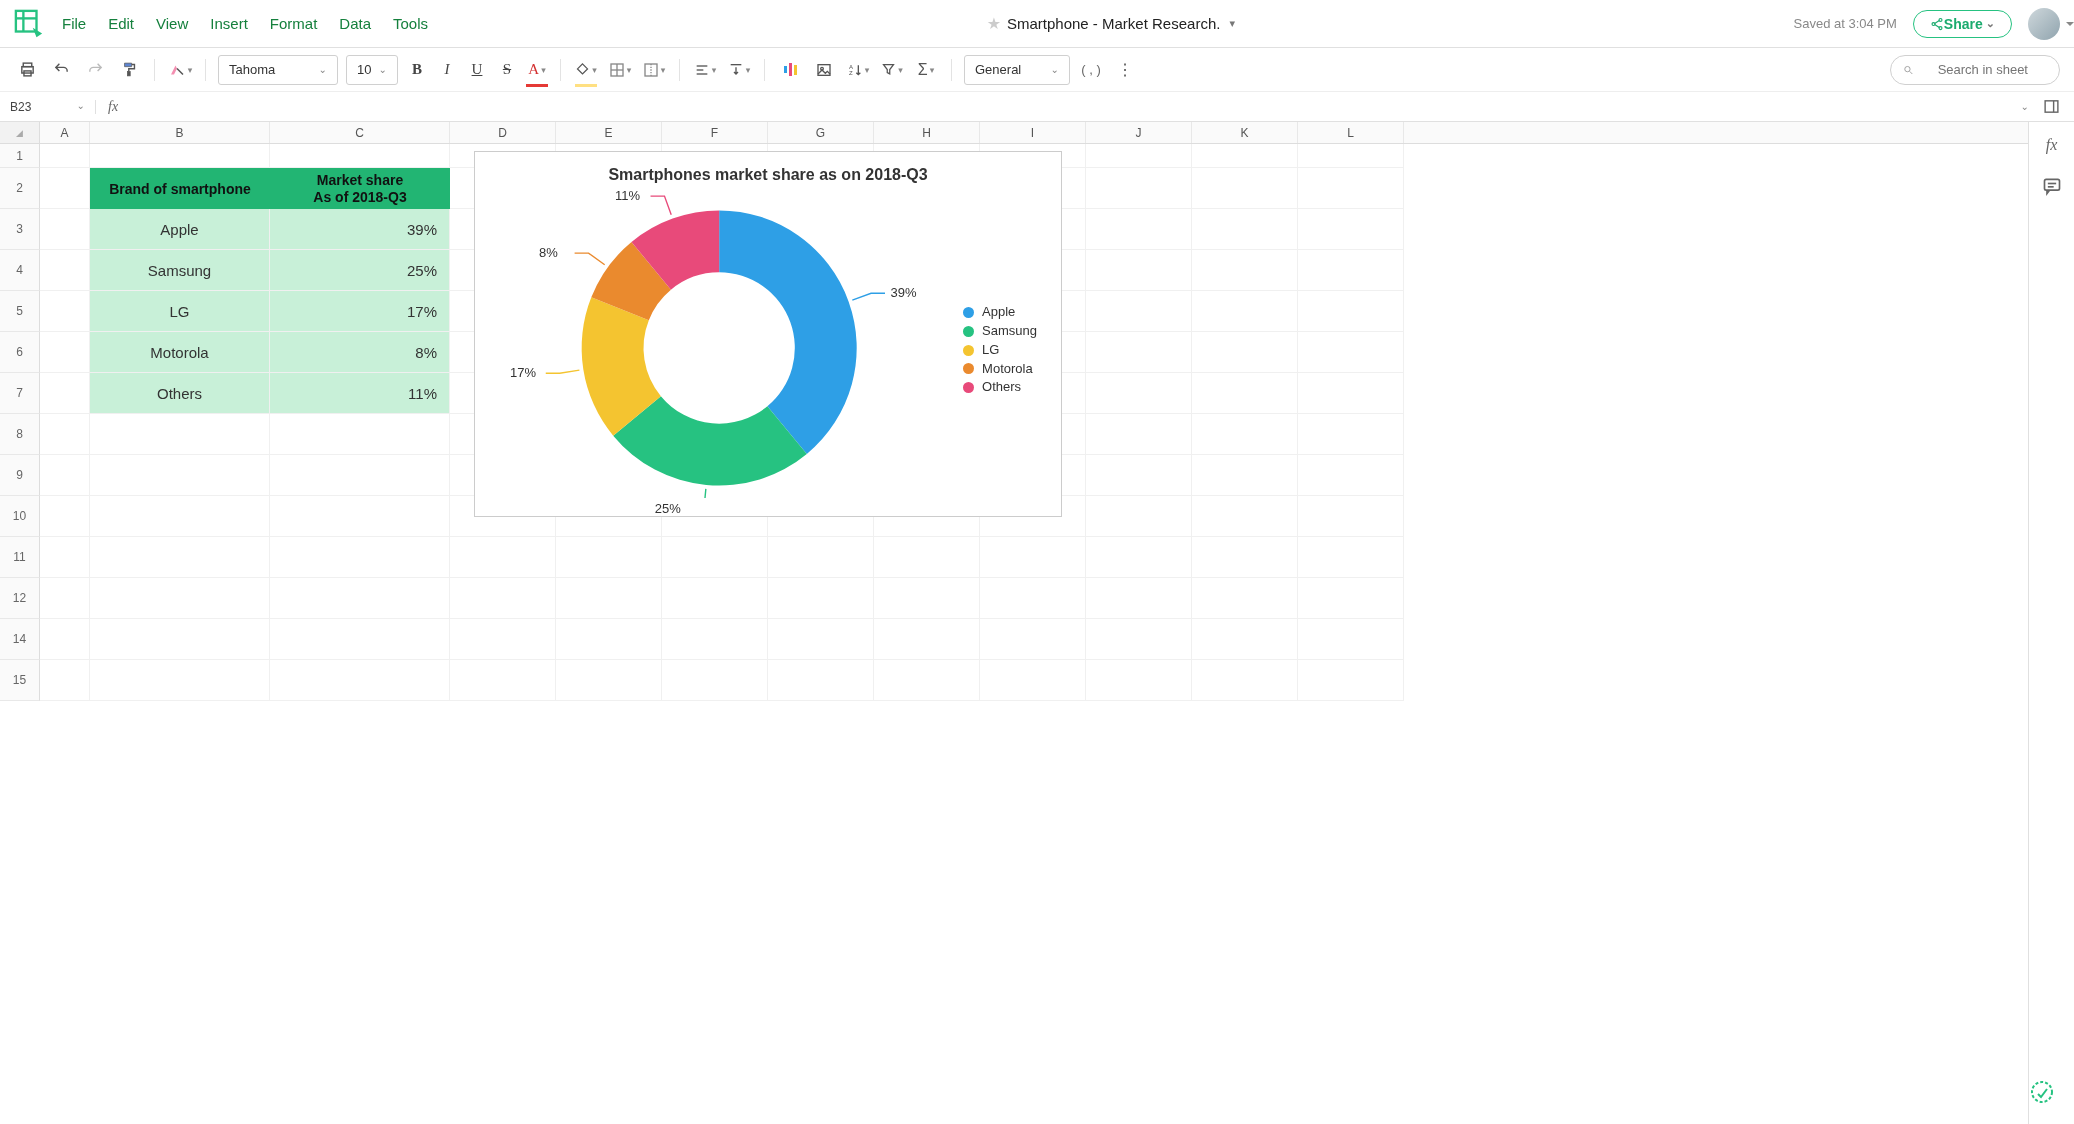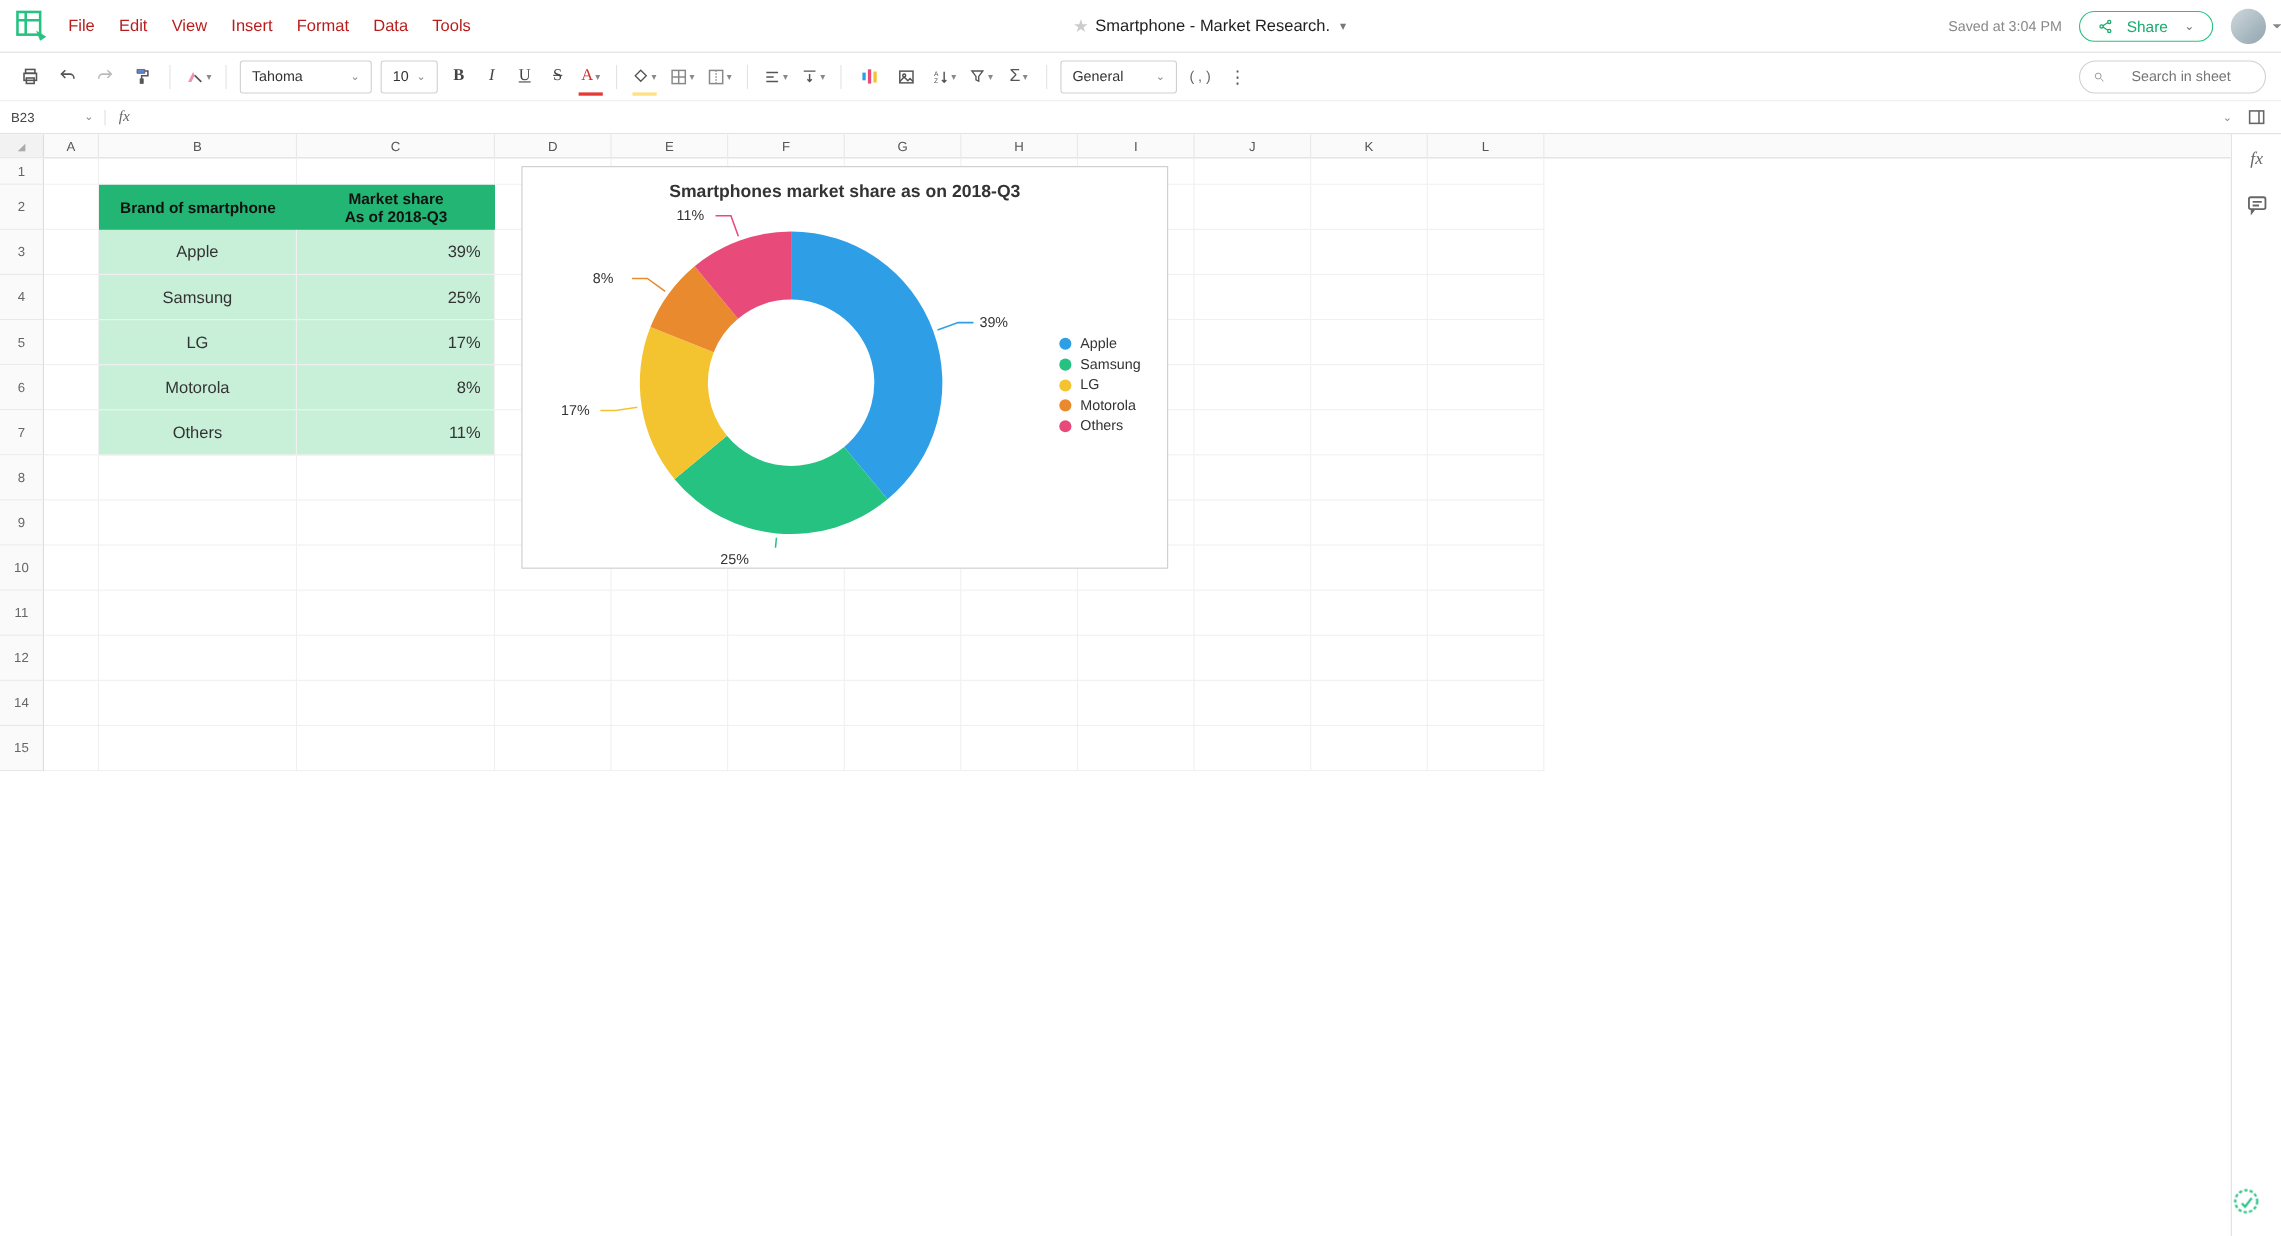"File" .menu-item { color: #b91c1c -> #15803d }
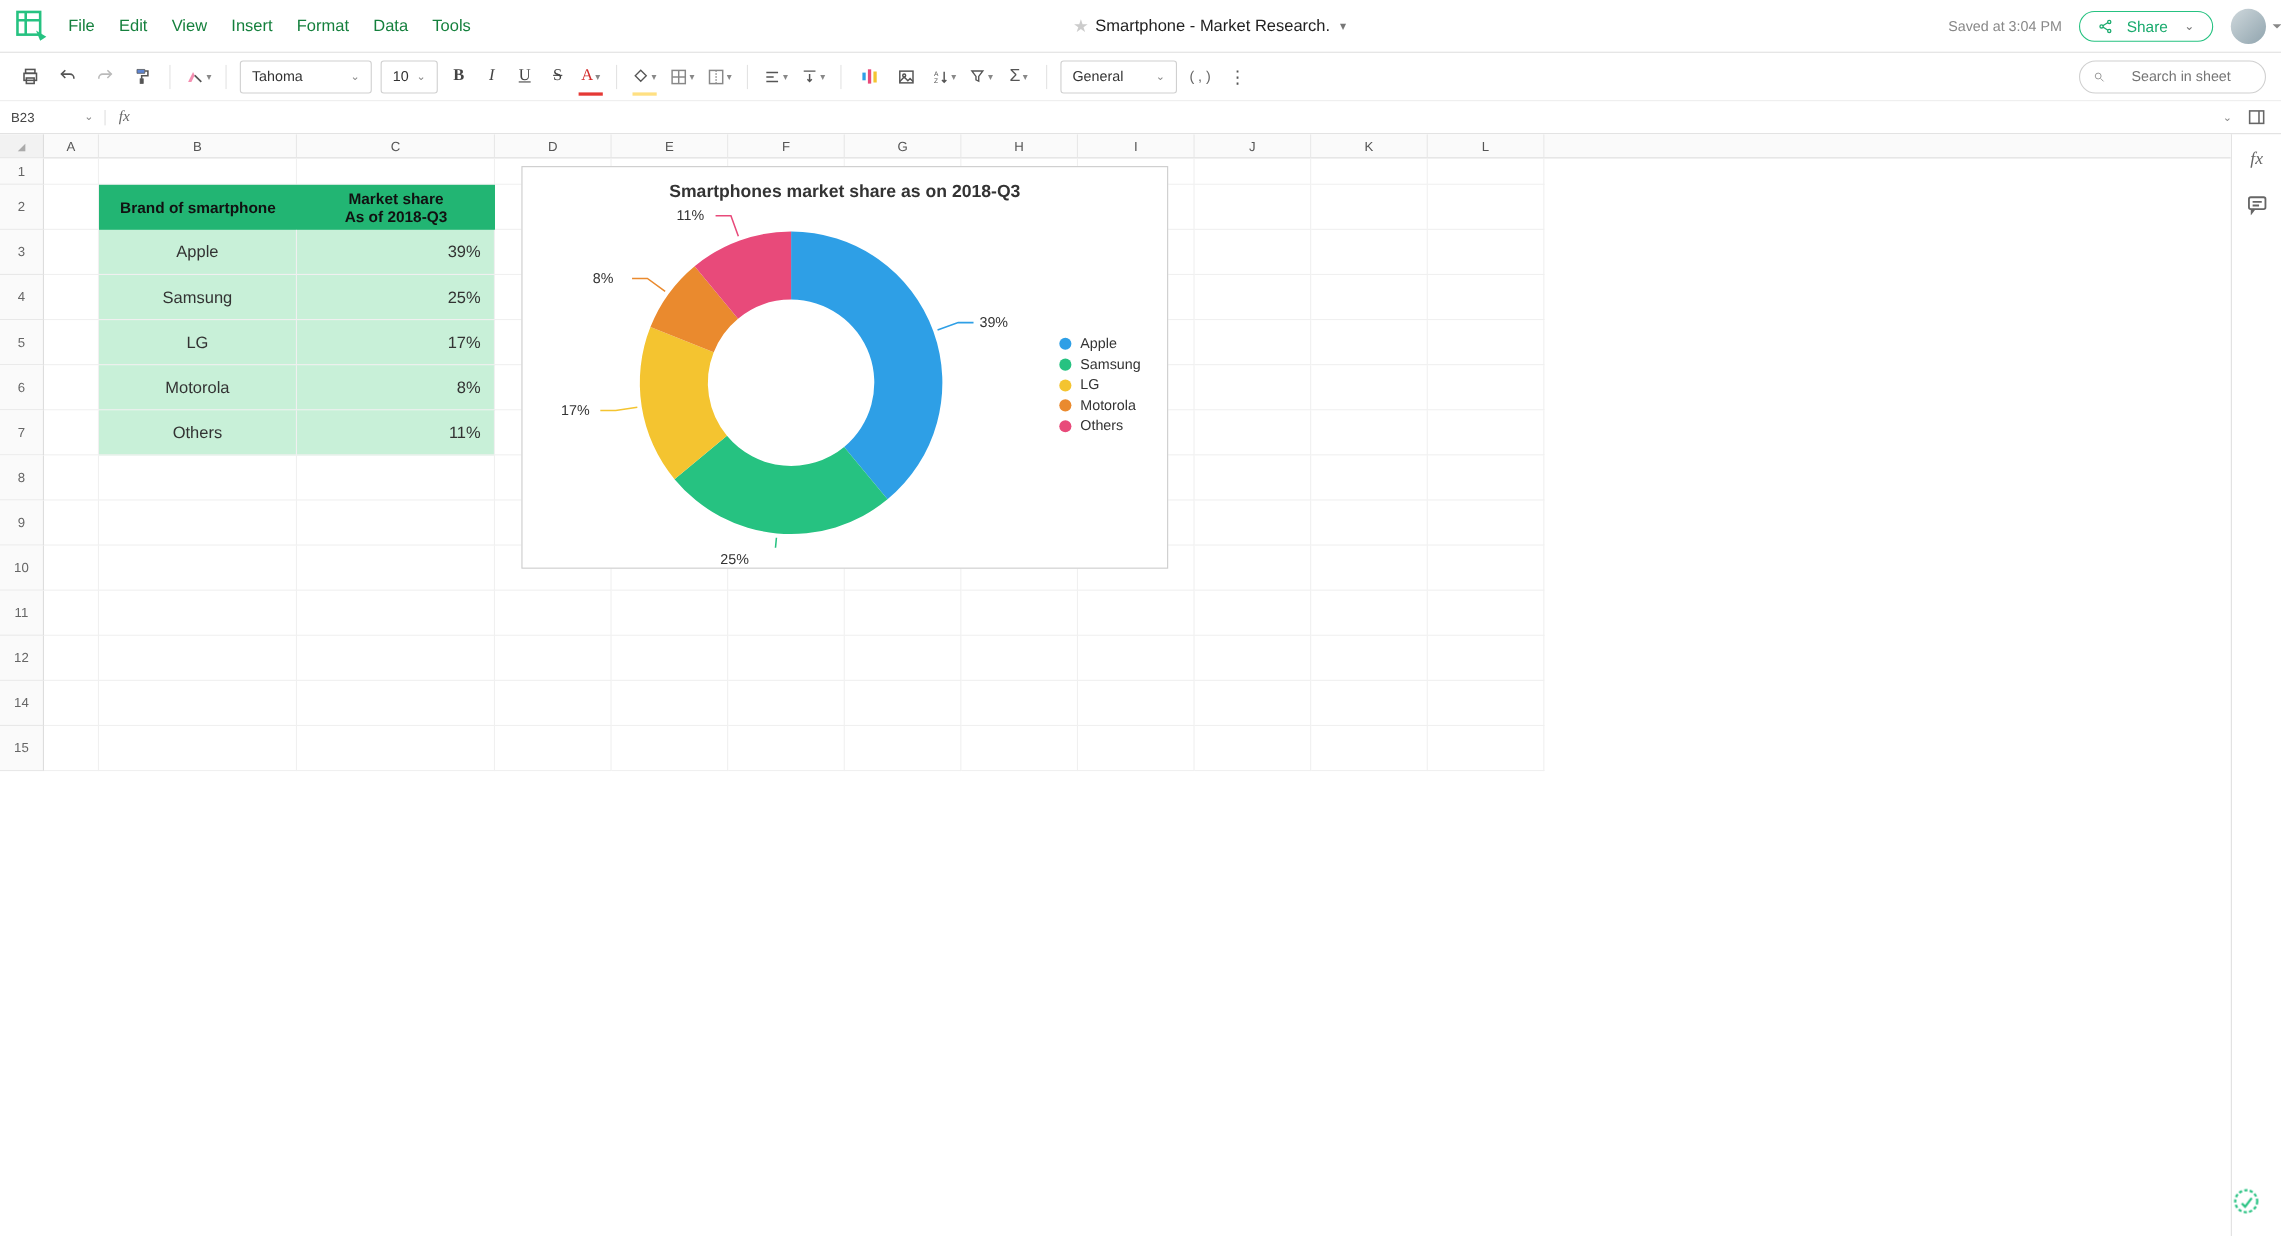"Share" .share-btn { font-weight: 400 -> 700; gap: 12px -> 0 }
